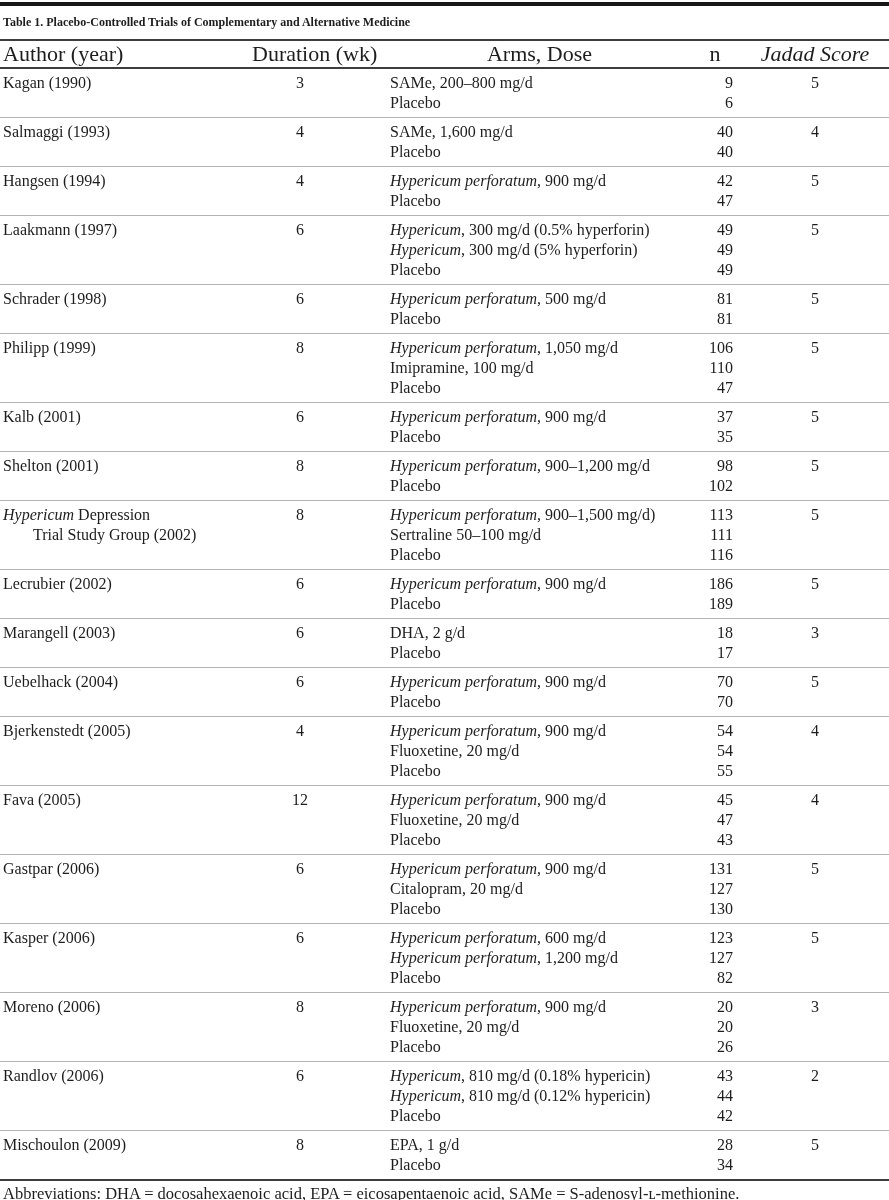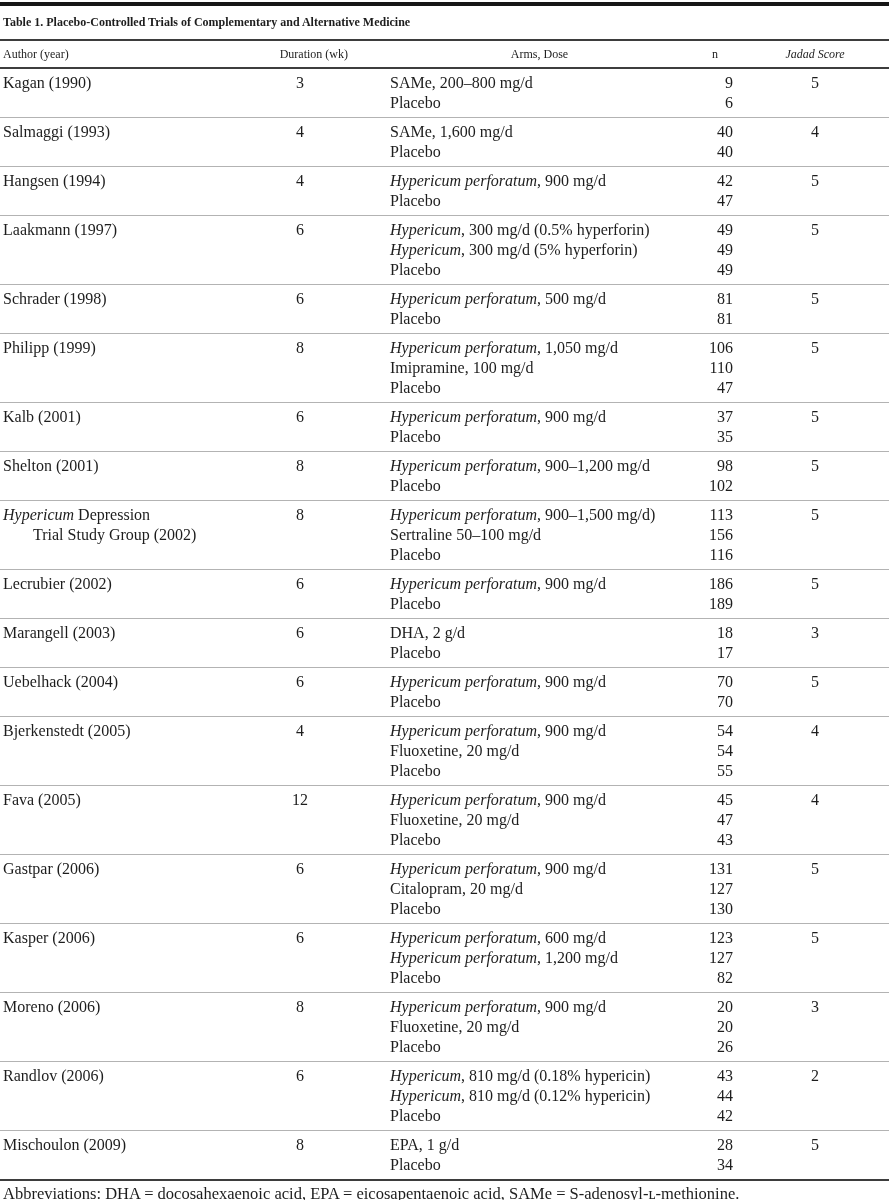"Author (year)" .header-row { font-size: 12px -> 22px }
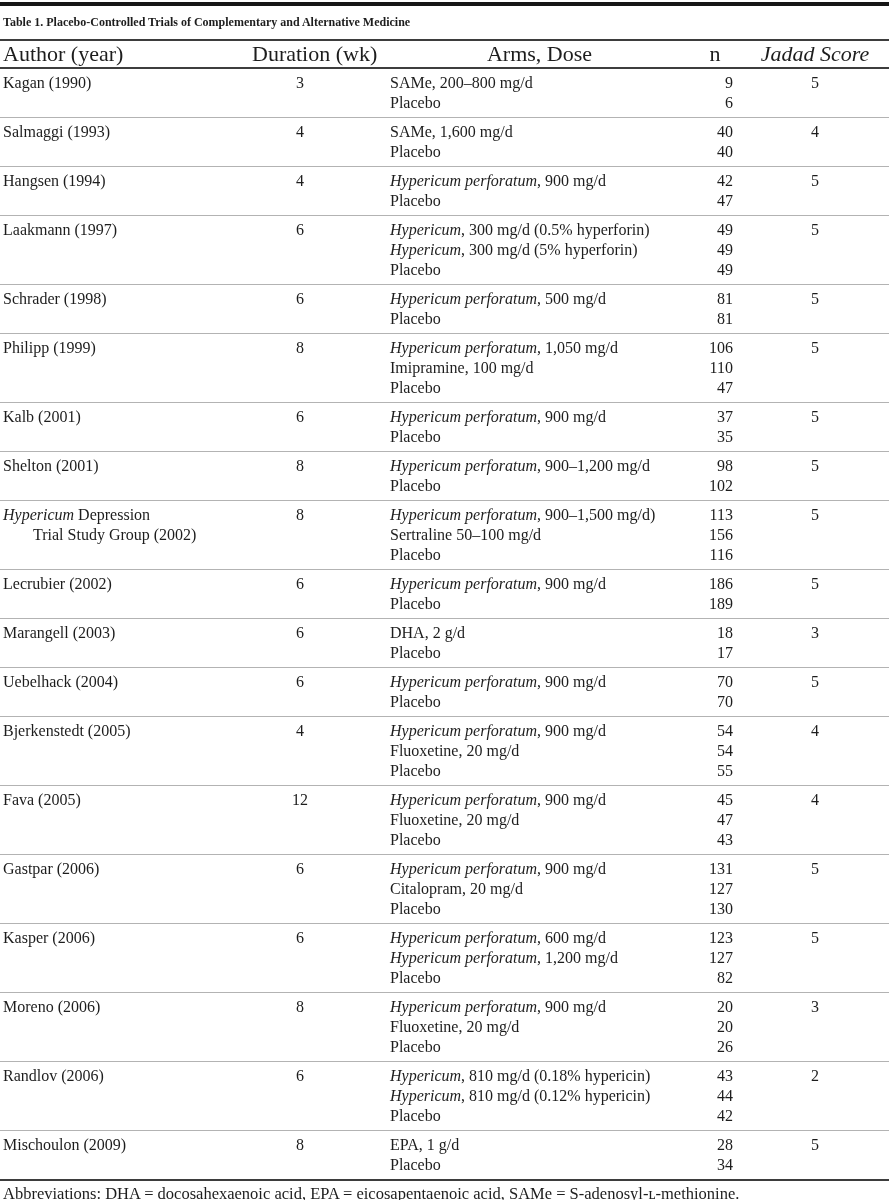"156" div { text: 156 -> 111 }
